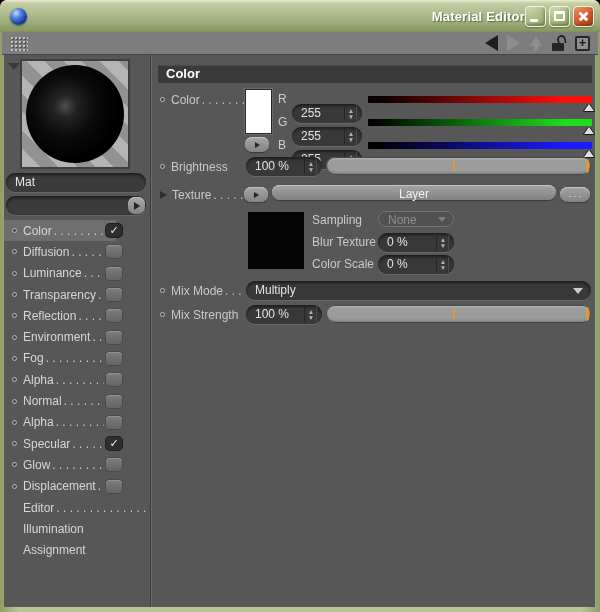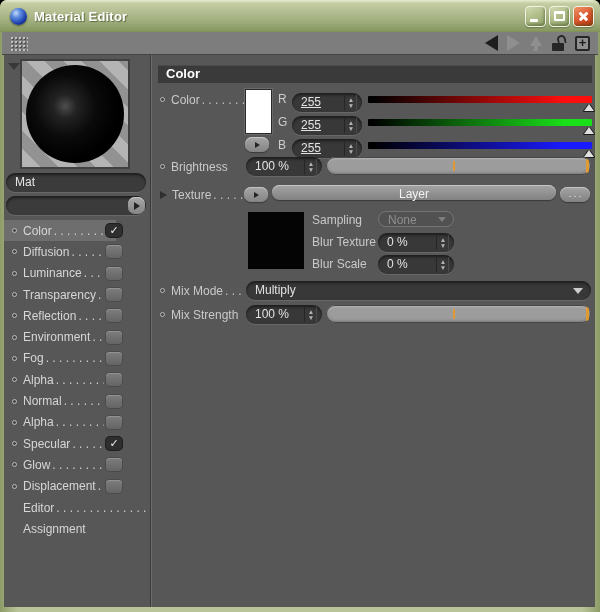"Material Editor" .titlebar { text-align: none -> right }
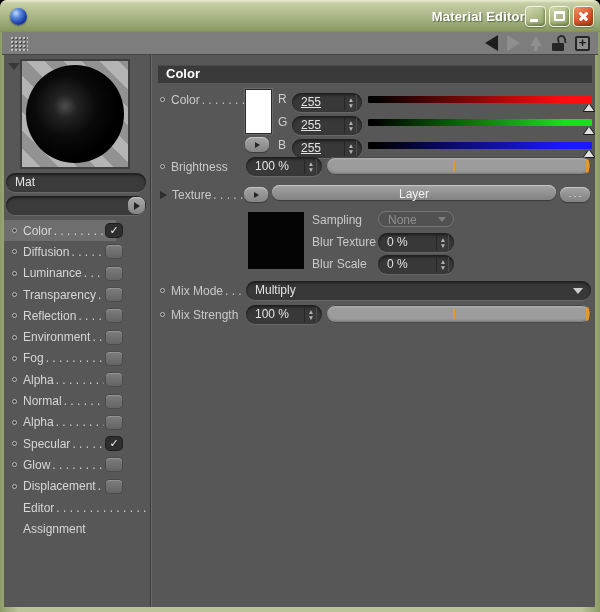"255" .rgb-field { text-decoration: underline -> none; top: 3px -> 14px }
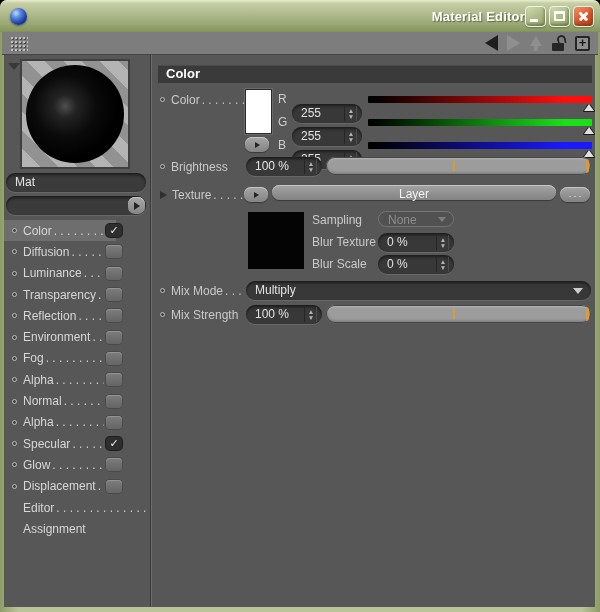"Blur Scale" div.sub-label { text: Blur -> Color }
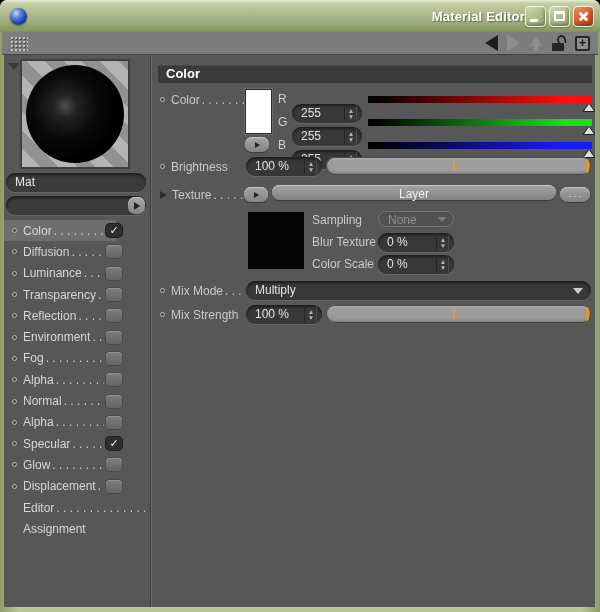"Illumination" div.ch-row { html: none -> <div> <span></span> <span>Illumination</span> <span></span> </div> }
